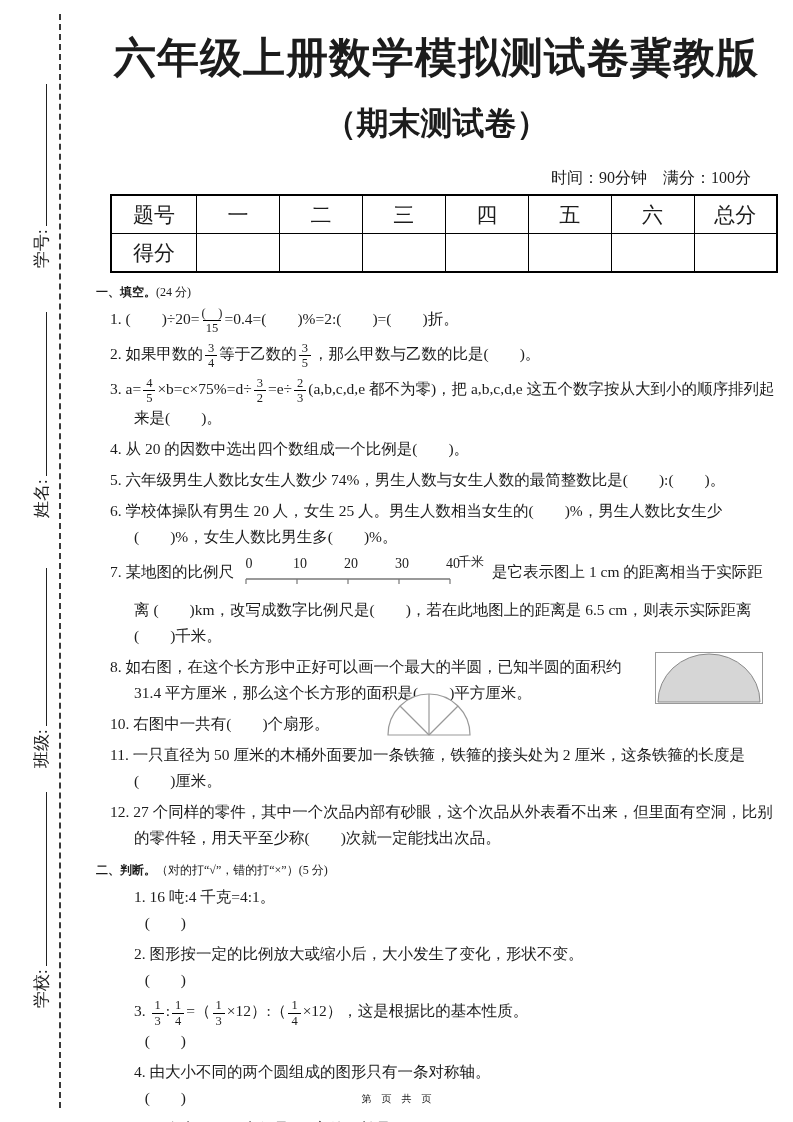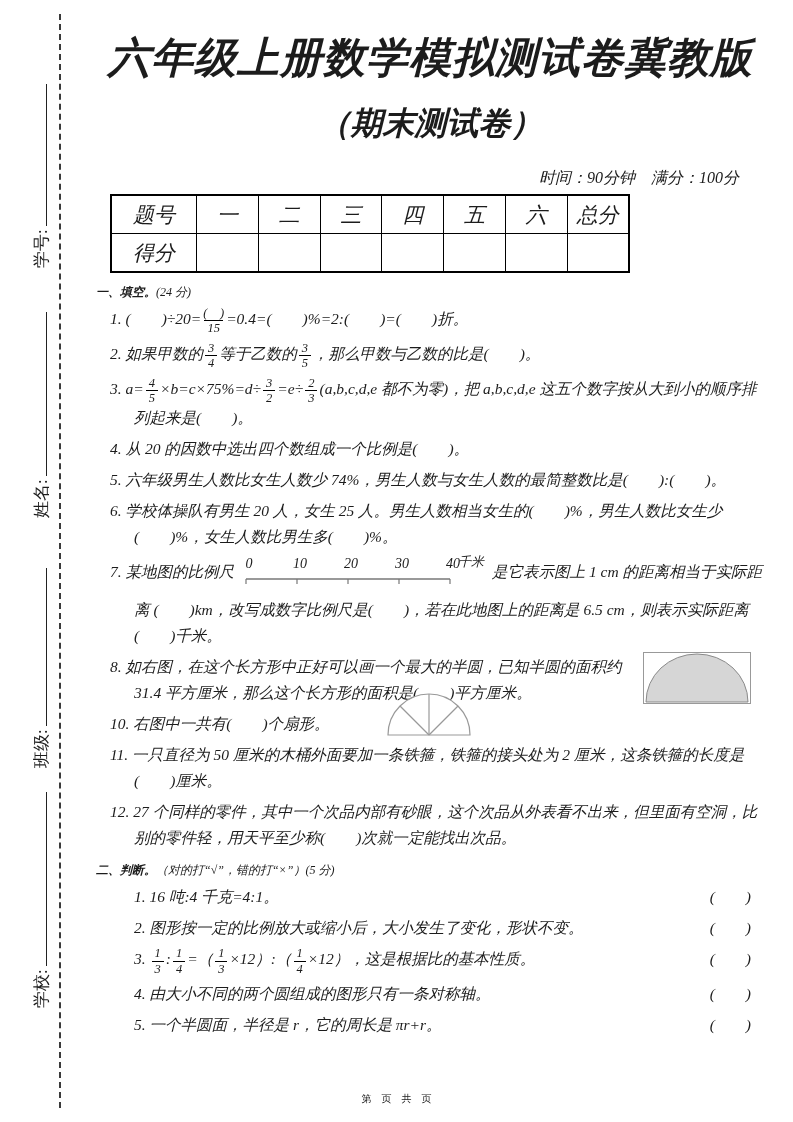"六年级上册数学模拟测试卷冀教版" .main { font-style: italic -> none; padding: 0 28px 0 34px -> 0 16px 0 34px }
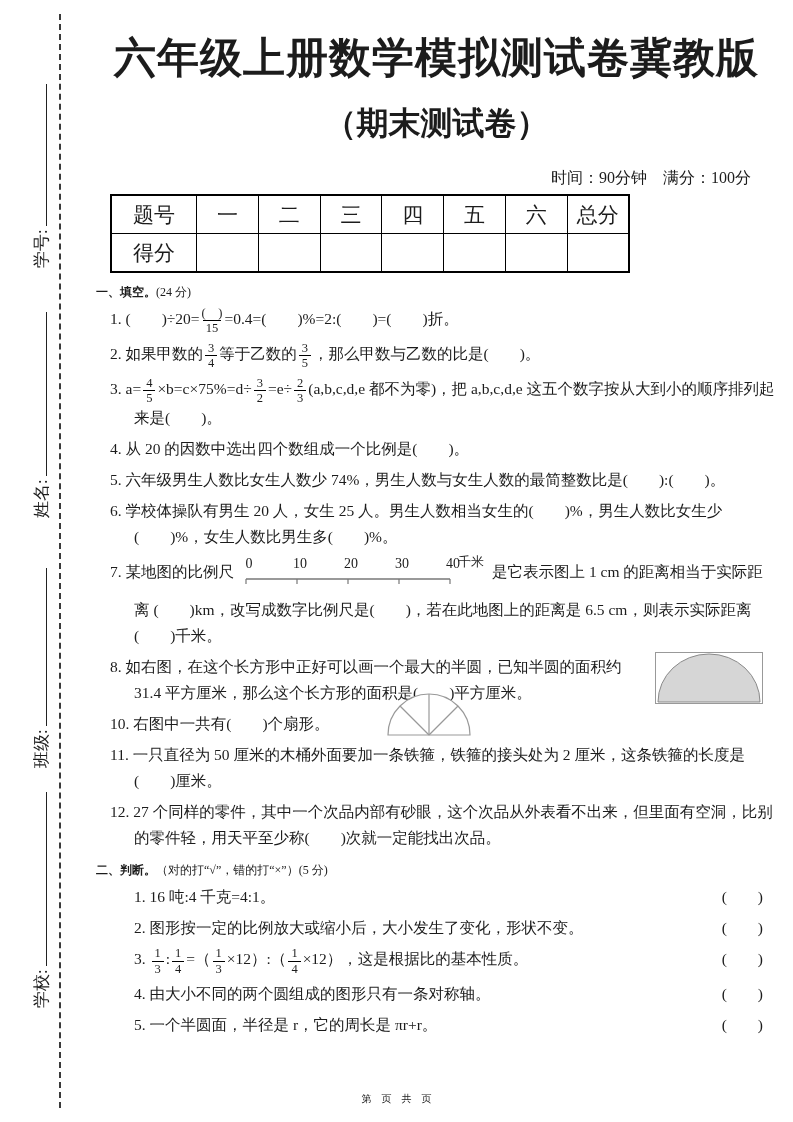"题号" table.score { width: 520px -> 668px }
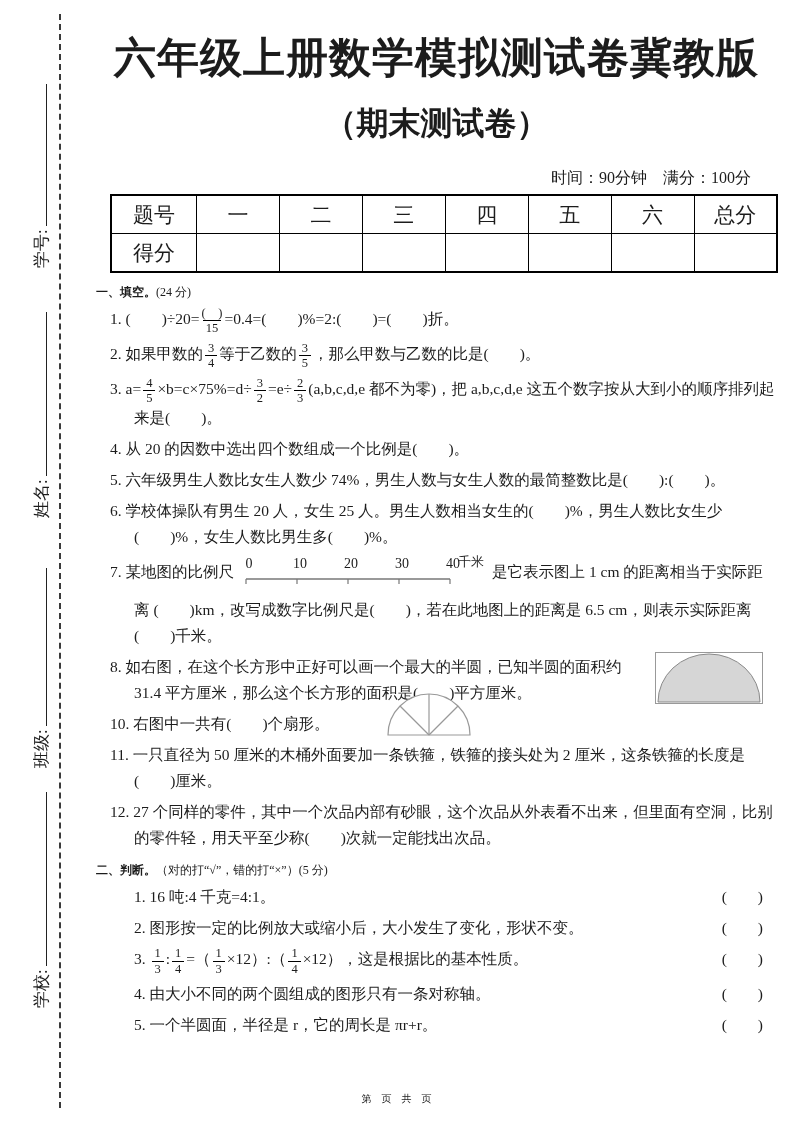"1. 16 吨:4 千克=4:1。" .q.judge { flex-direction: none -> column }
